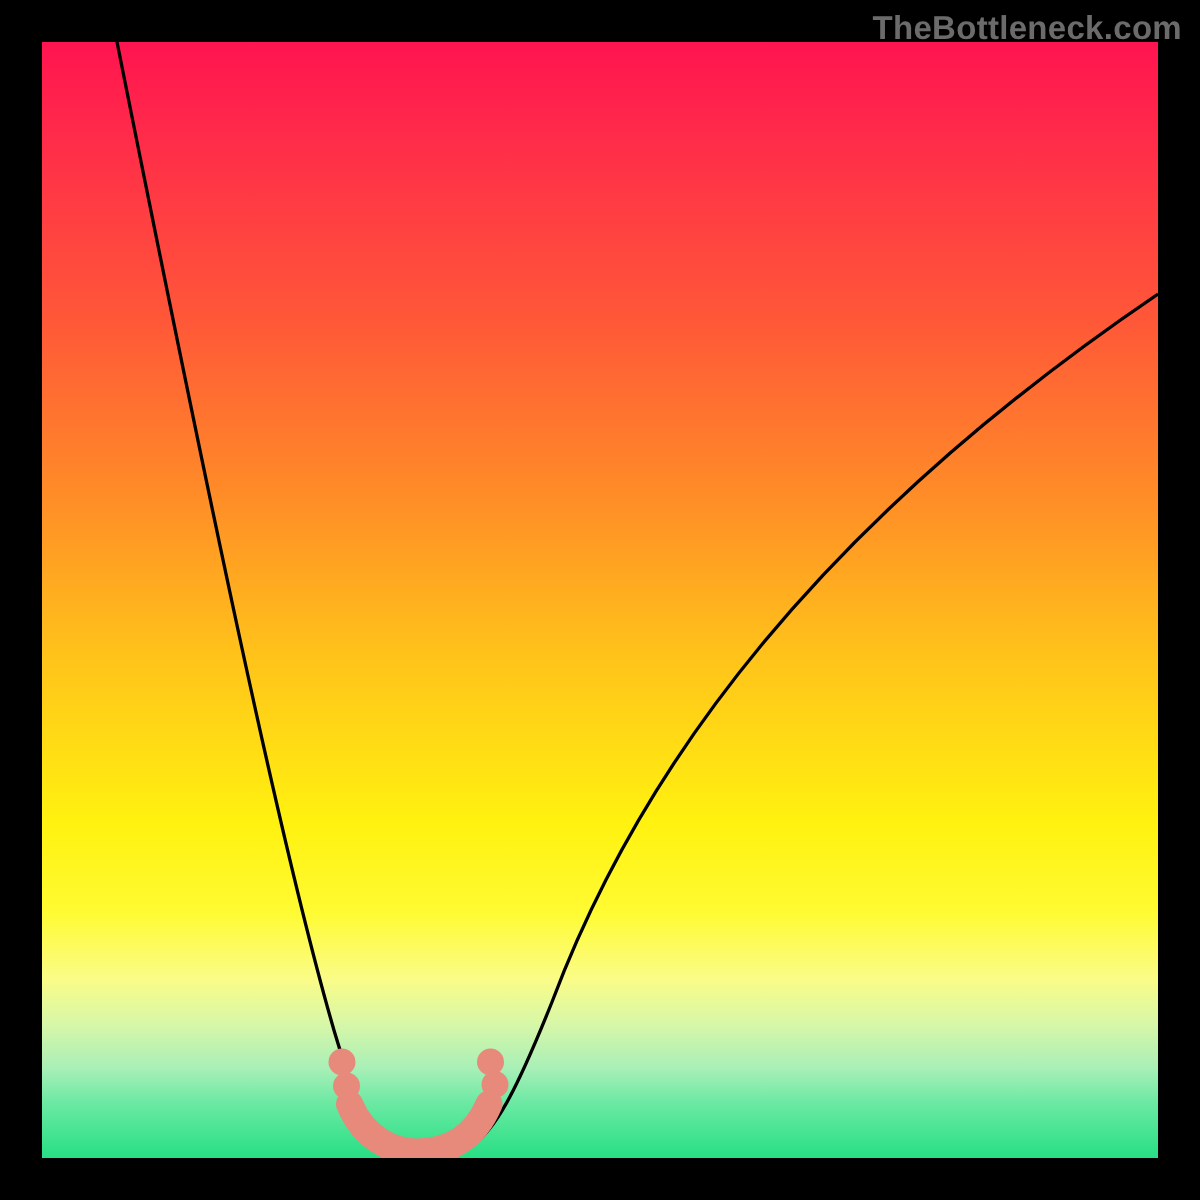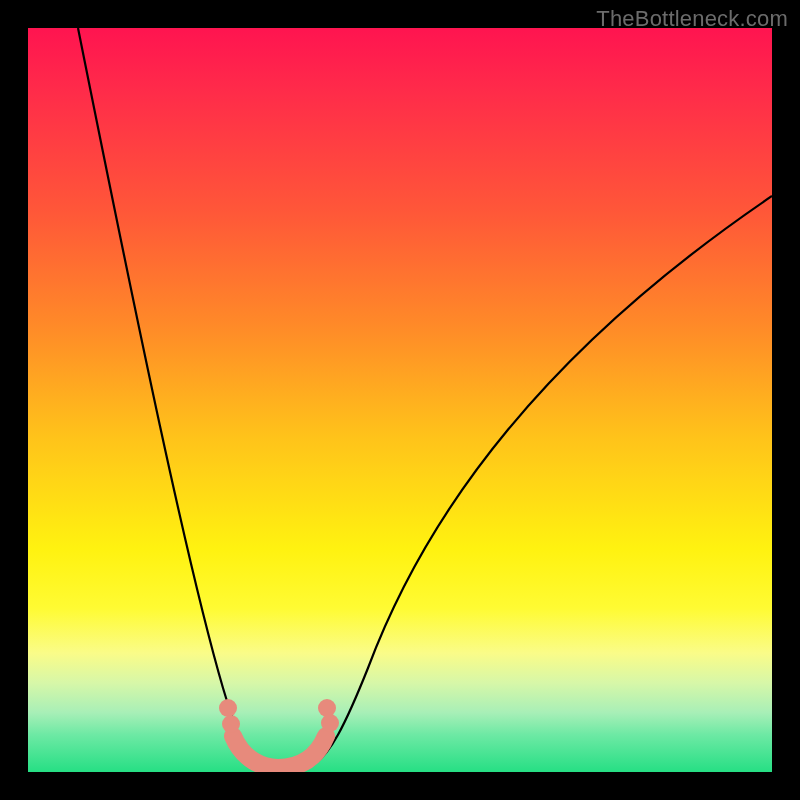"TheBottleneck.com" .watermark { font-weight: 400 -> 700 }
